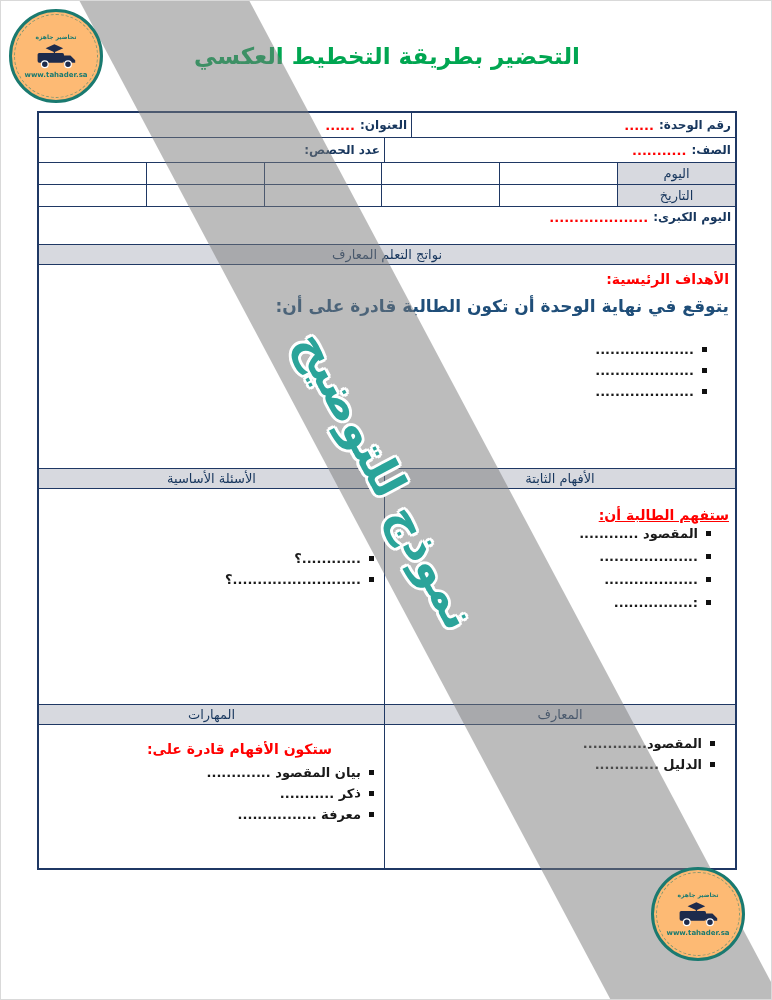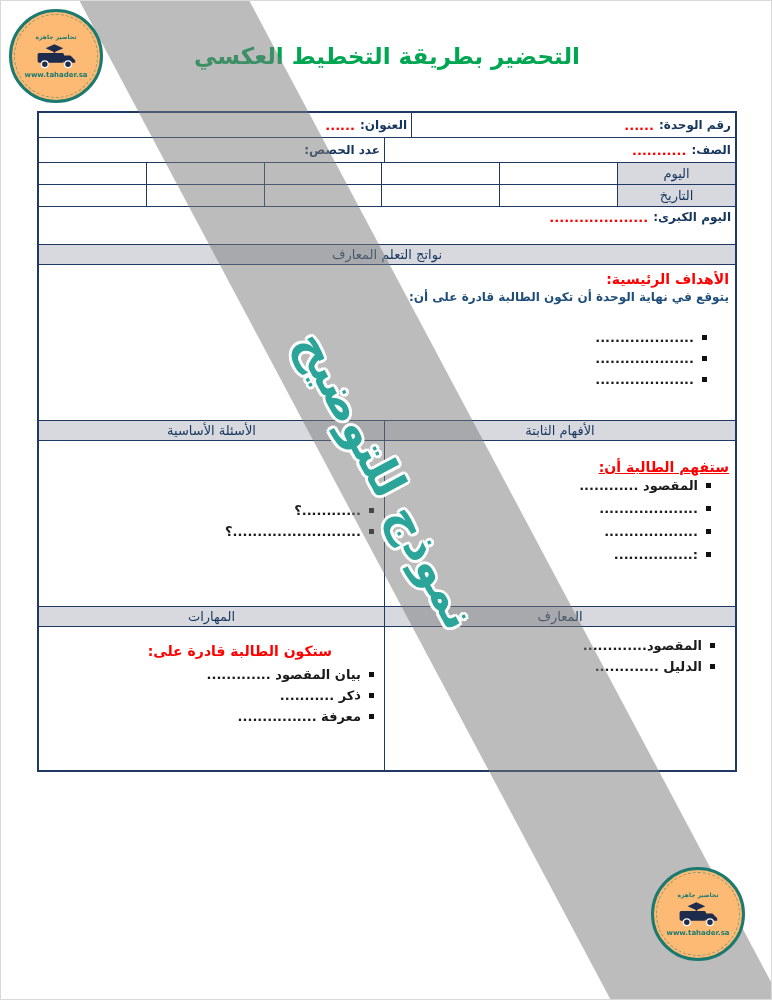"الأهداف الرئيسية:" .h160 { height: 156px -> 204px }
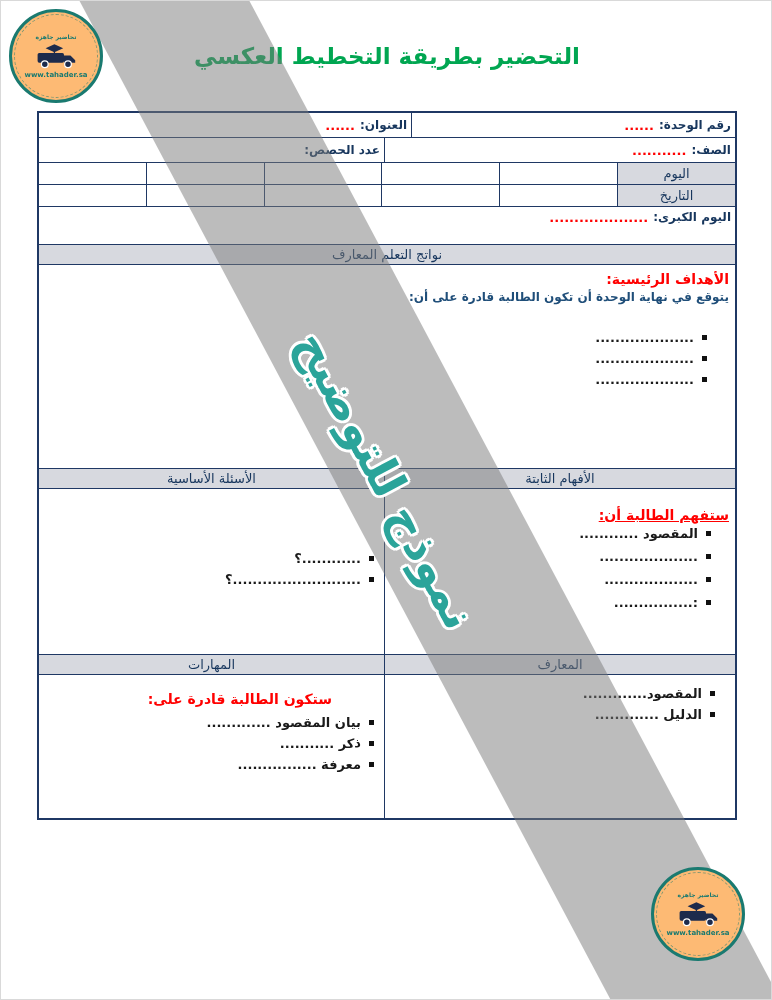"يتوقع في نهاية الوحدة أن" .goals-expect { font-size: 12px -> 17px; margin-top: 3px -> 9px }
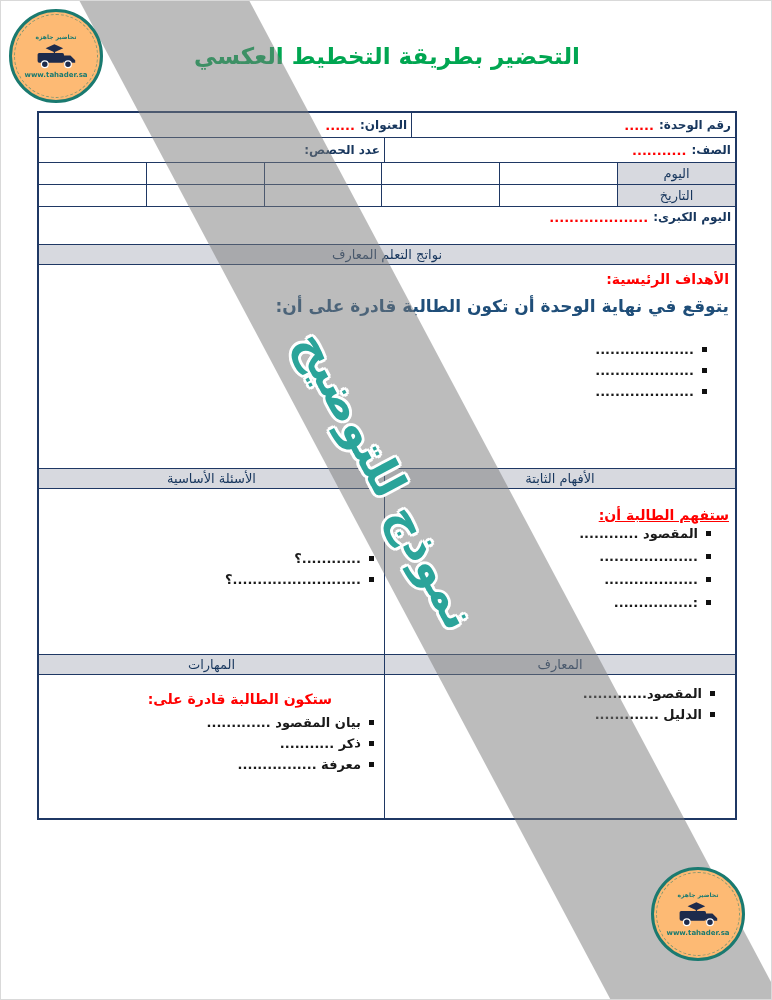"ستفهم الطالبة أن:" .h170 { height: 166px -> 216px }
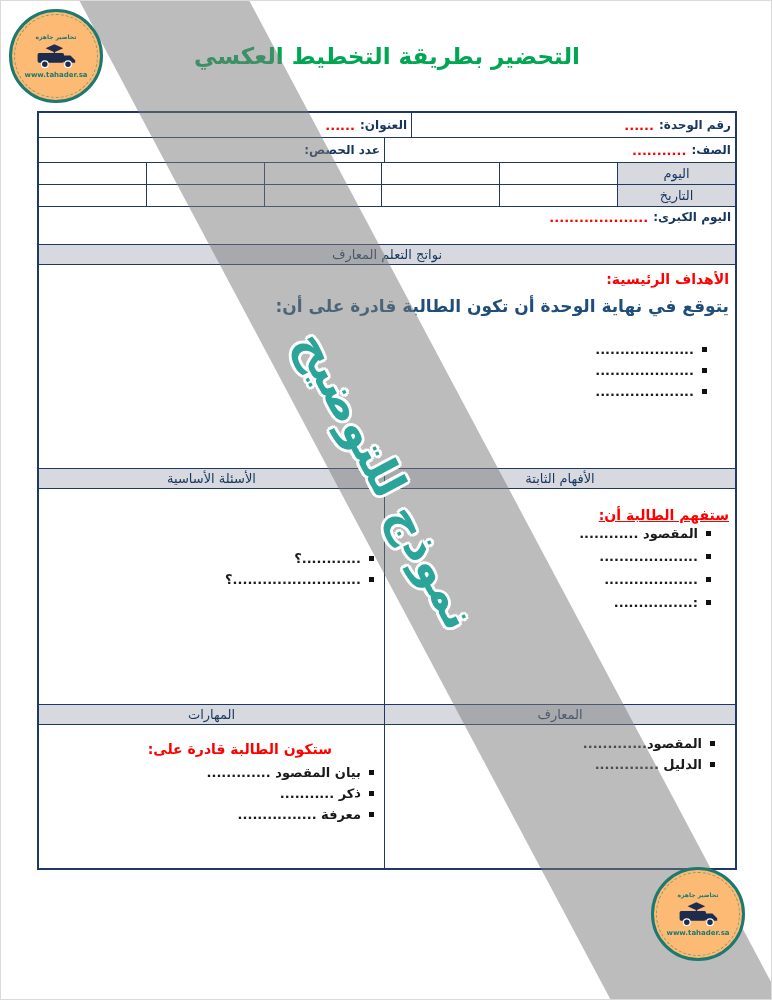"ستكون الطالبة قادرة على:" div.s-intro { text: الطالبة -> الأفهام }
